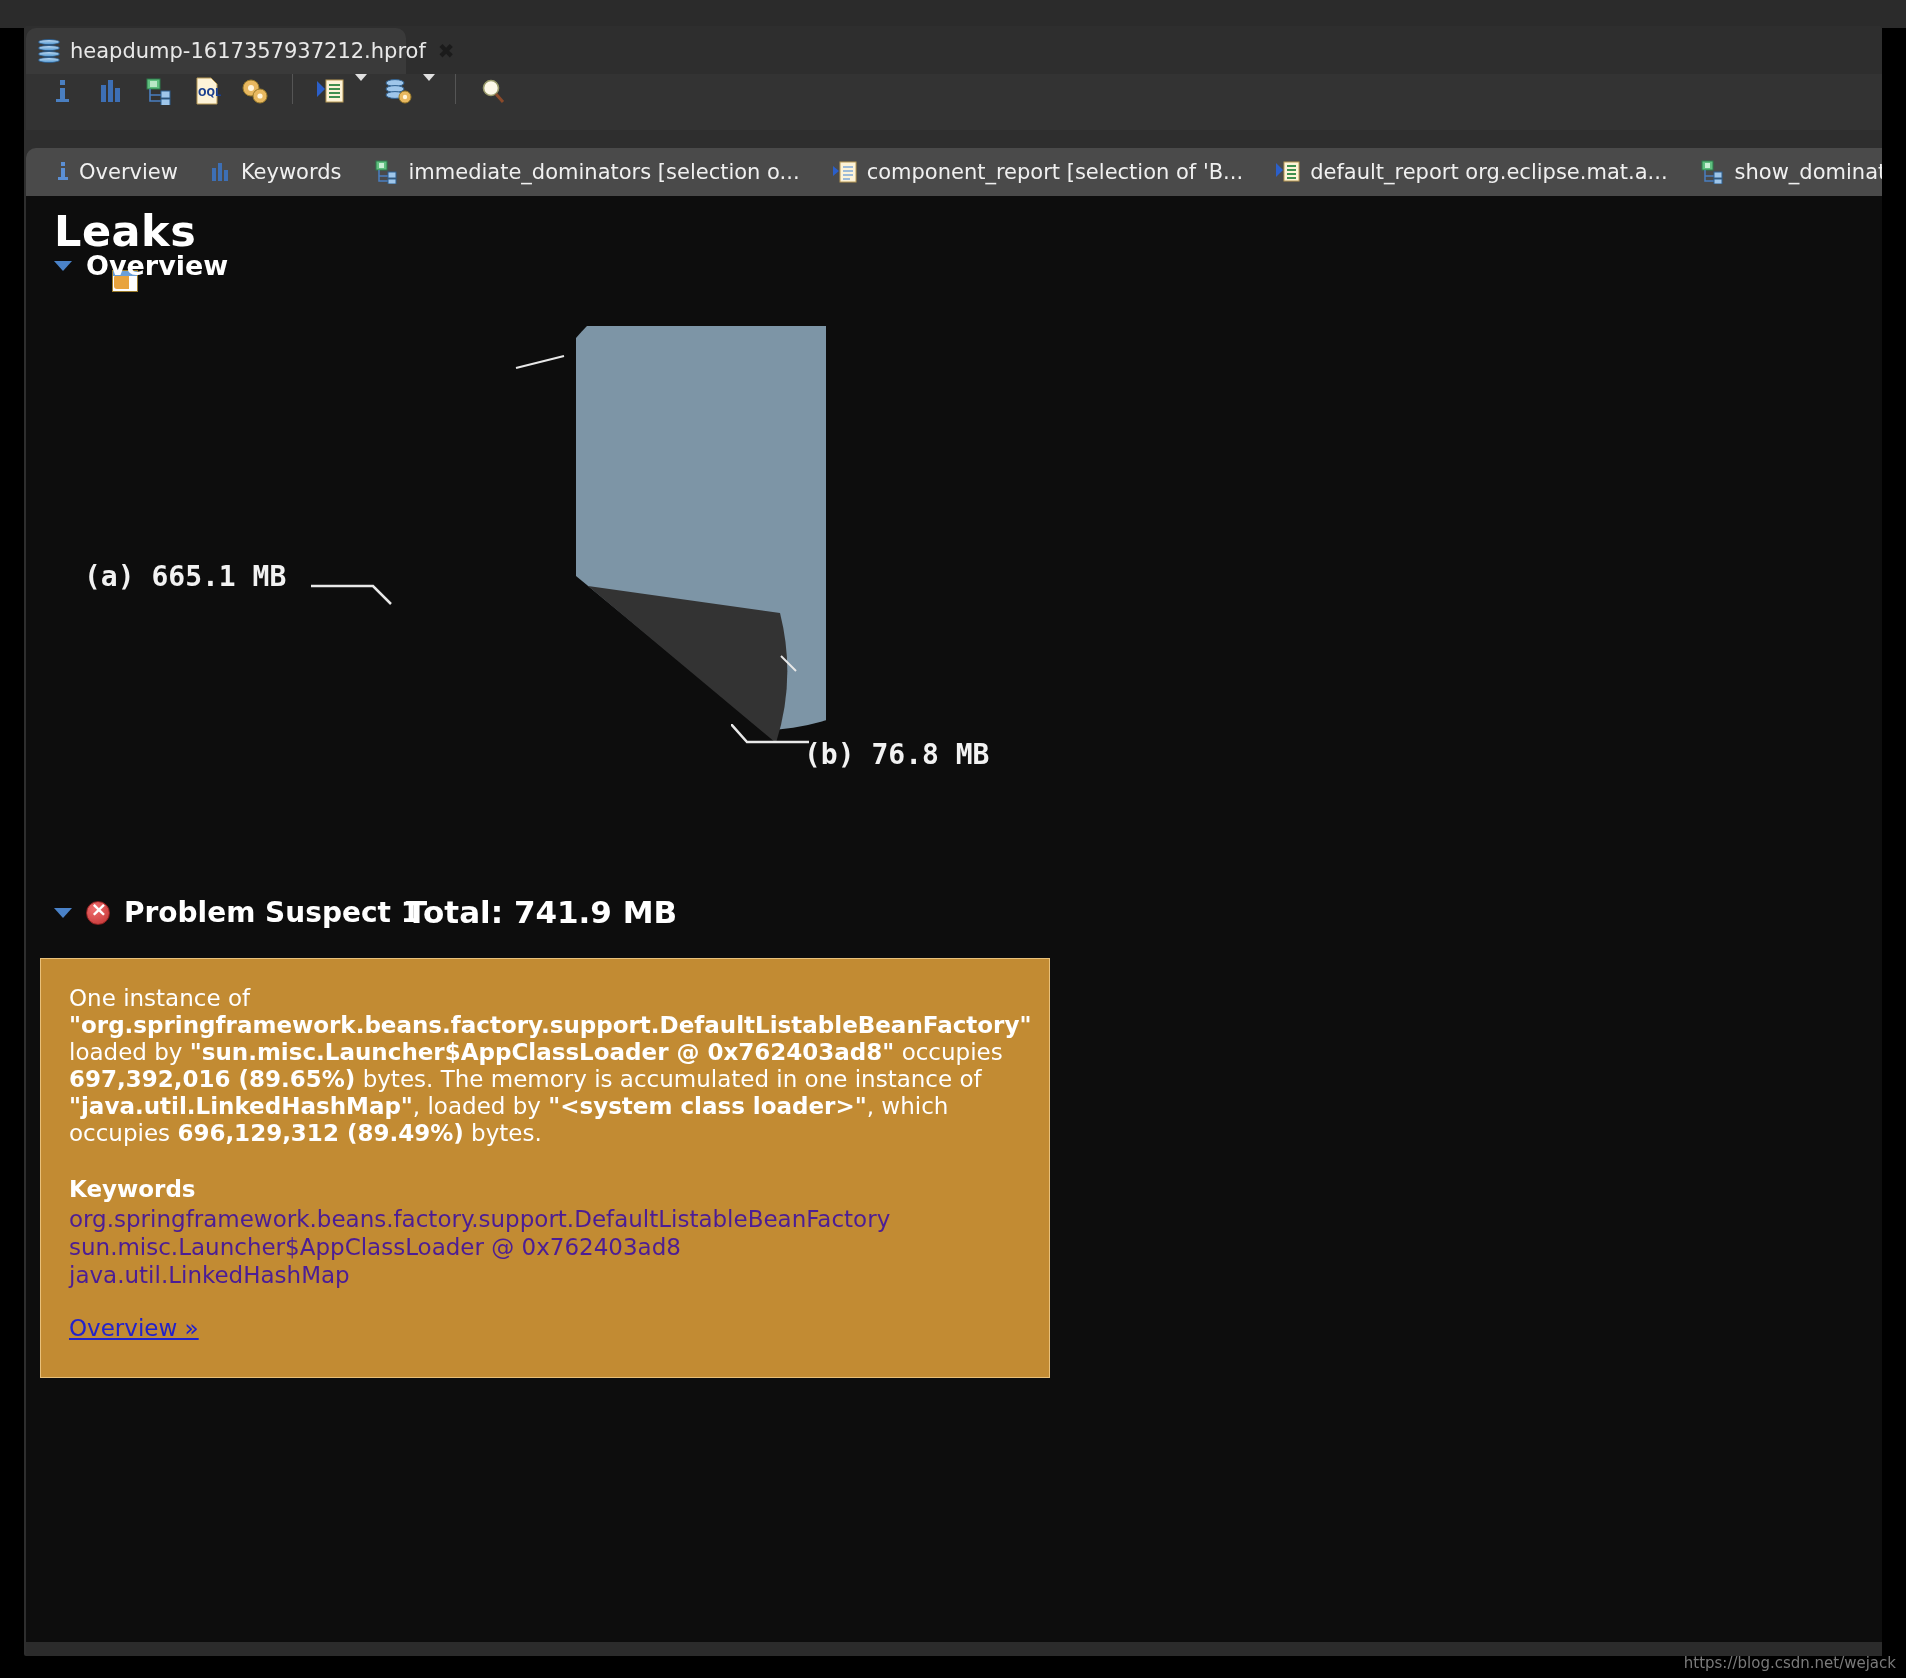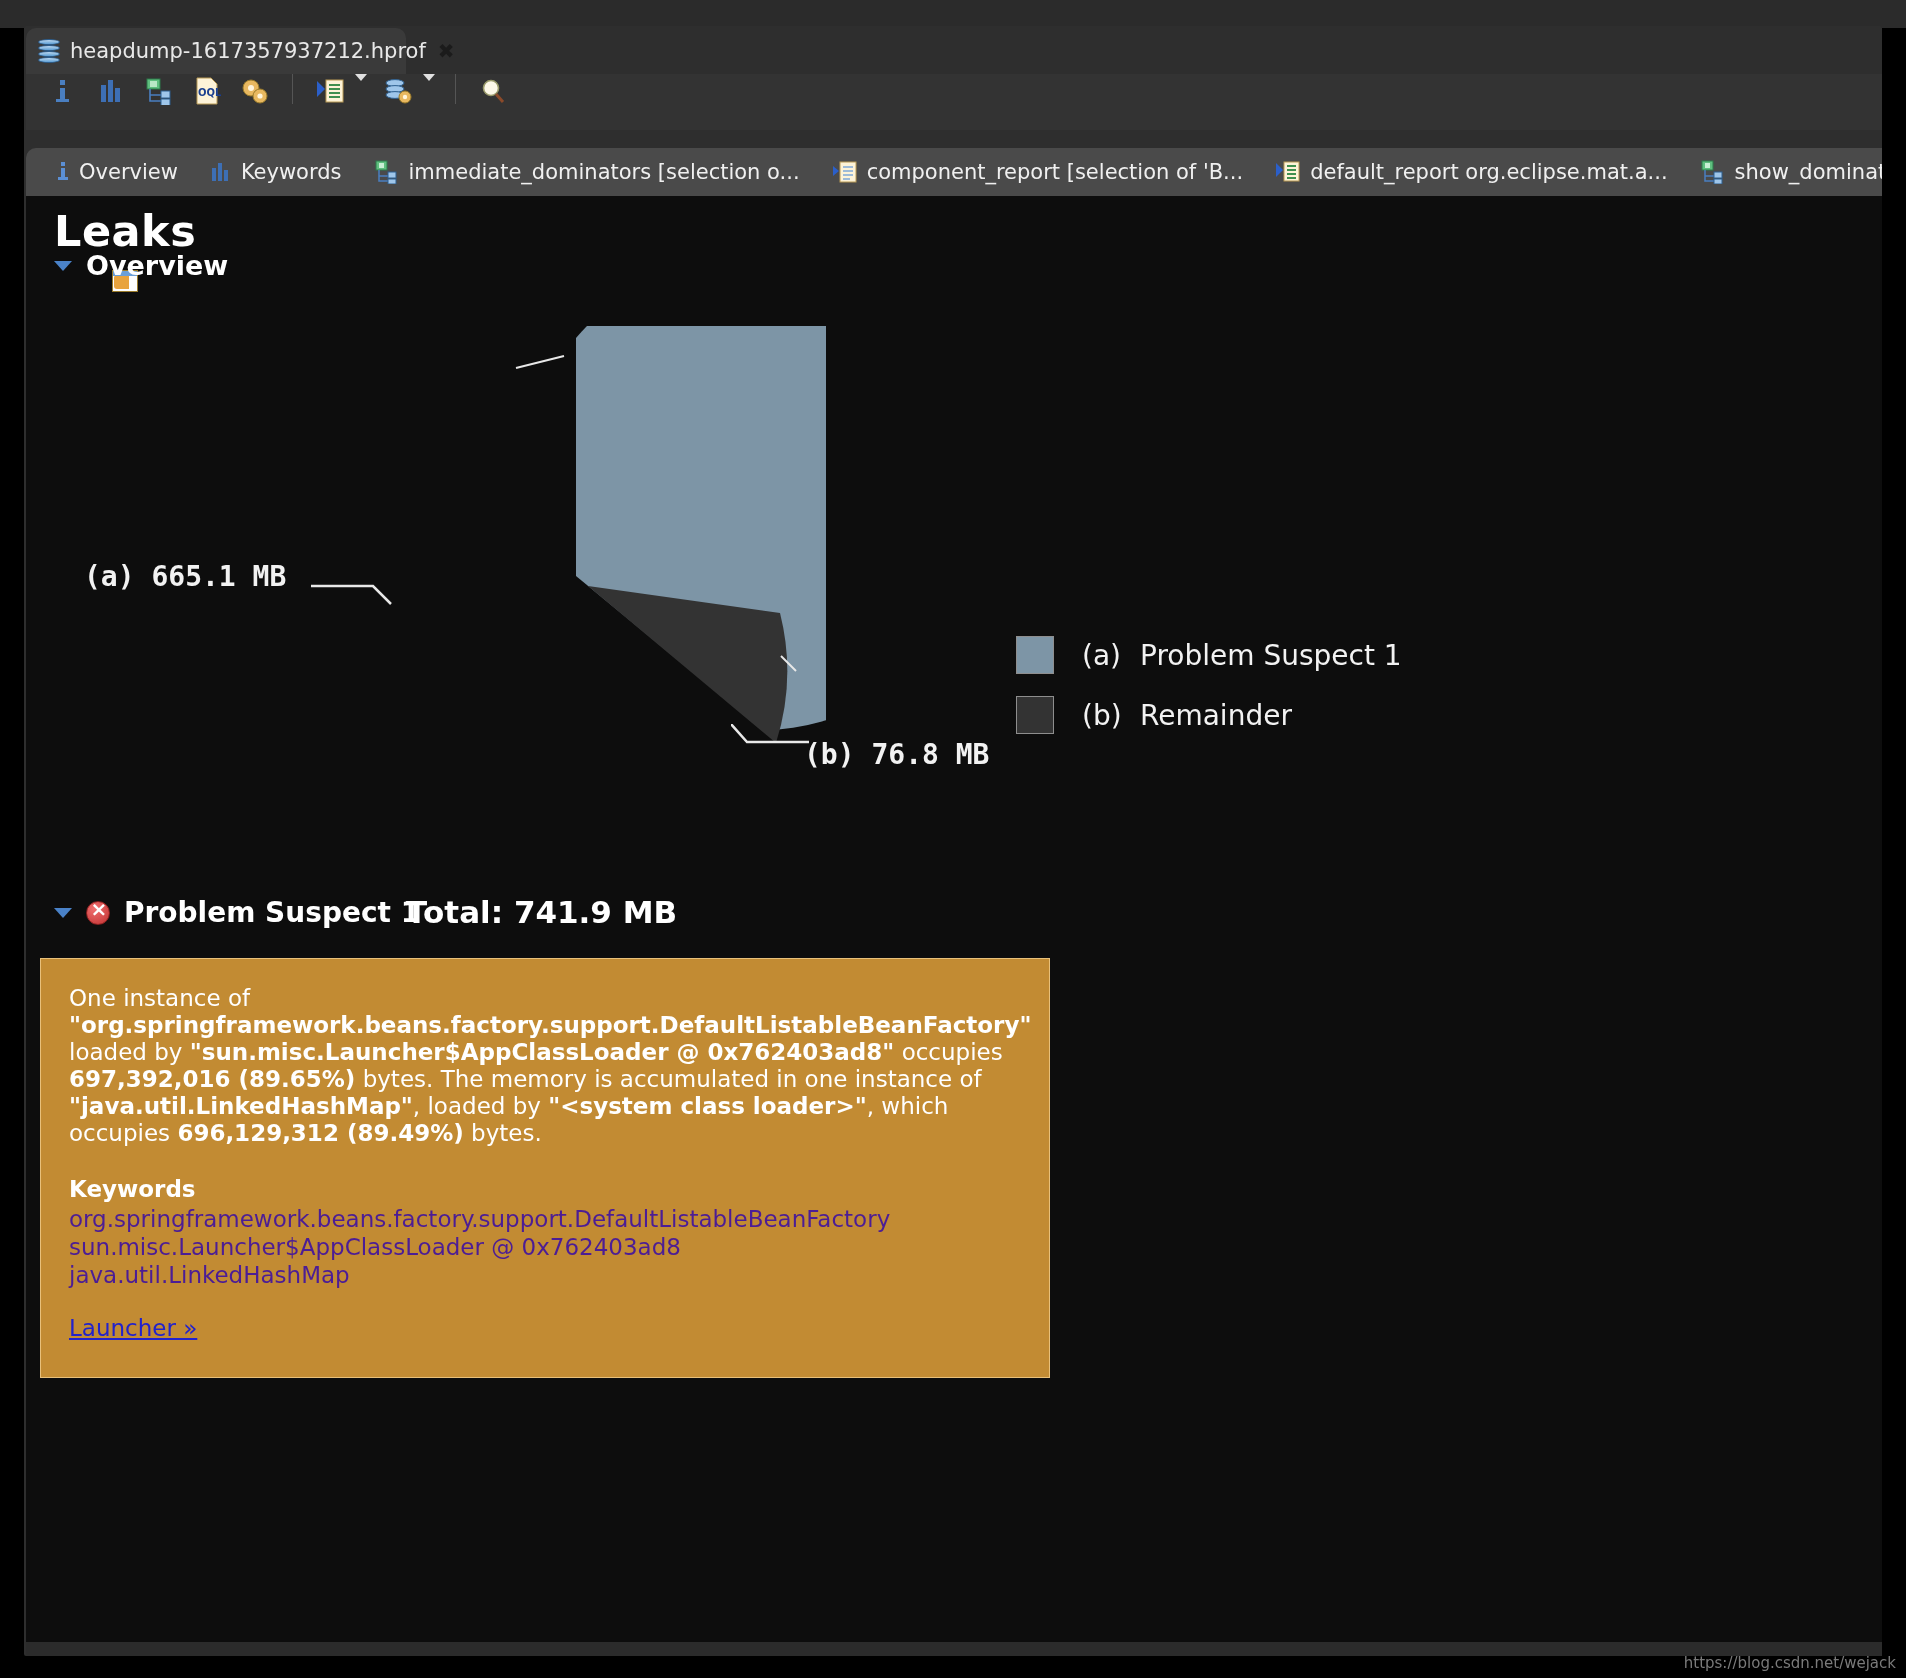"(a) Problem Suspect 1" div.legend { html: <div> <div> <span></span> <span> <span>(a)</span><span>Problem Suspect 1</span> </span> </div> <div> <span></span> <span> <span>(b)</span><span>Remainder</span> </span> </div> </div> -> none }
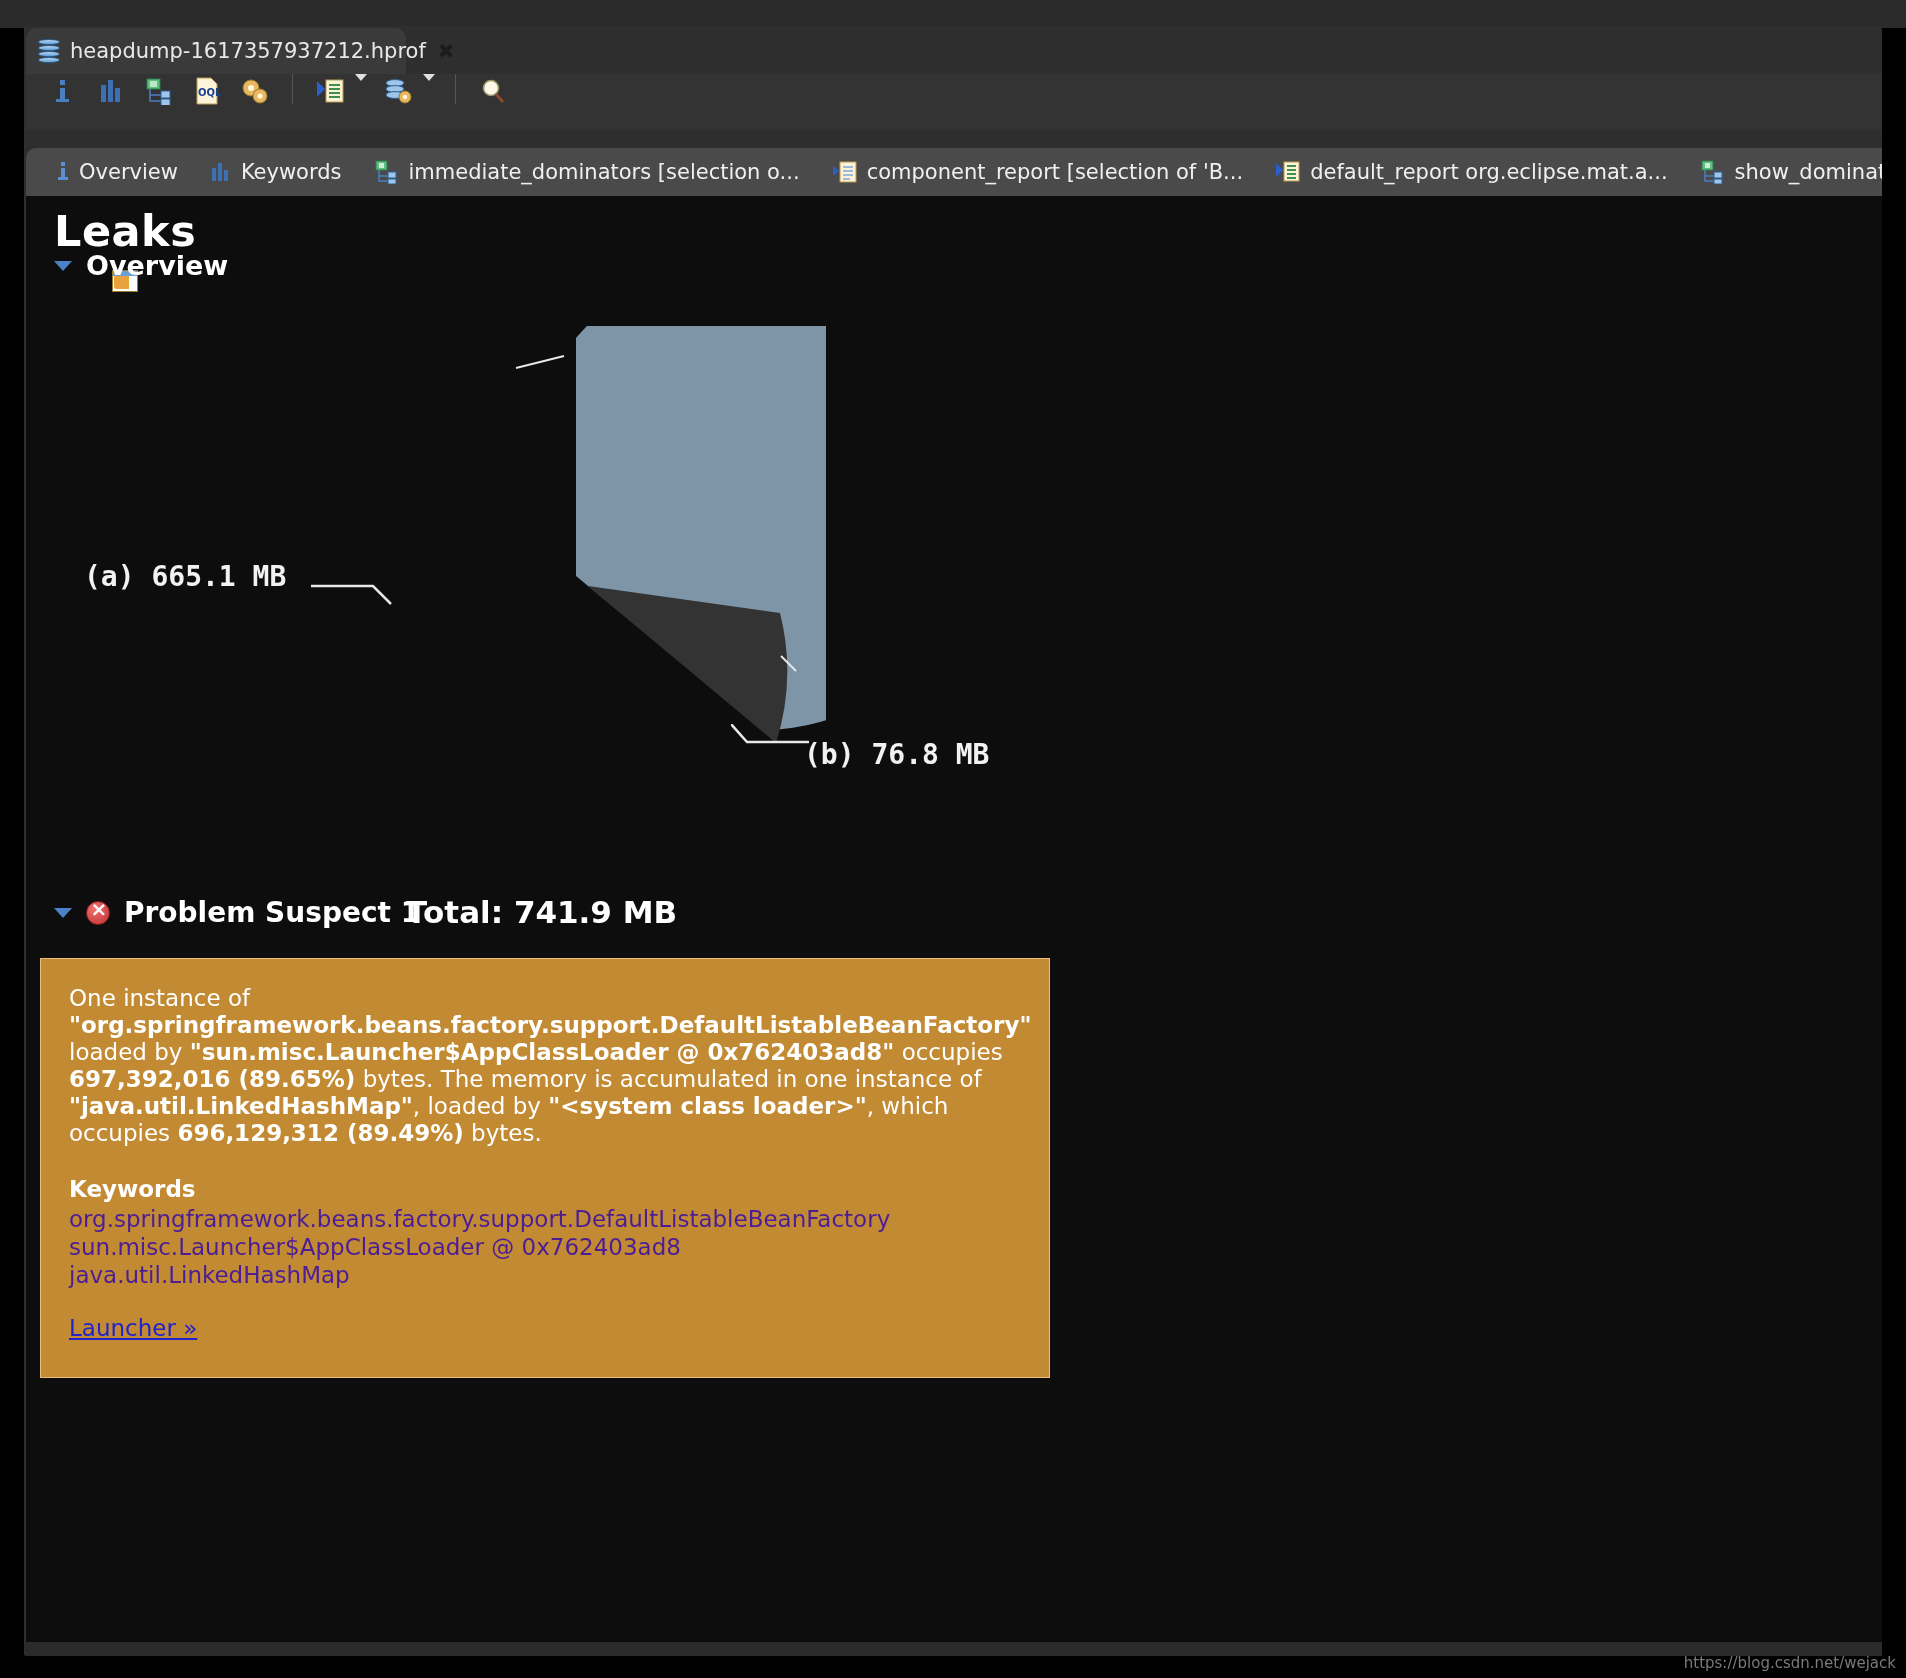"Launcher »" a.details-link { text: Launcher -> Overview }
